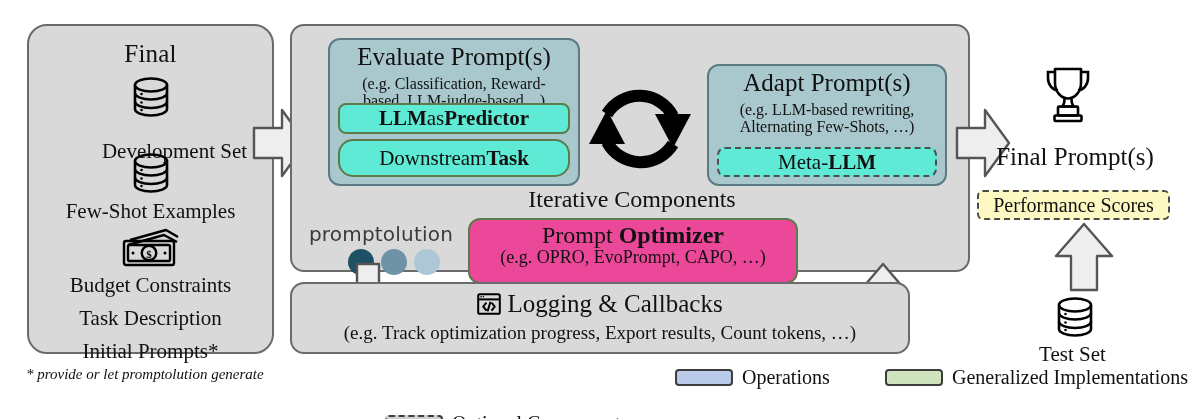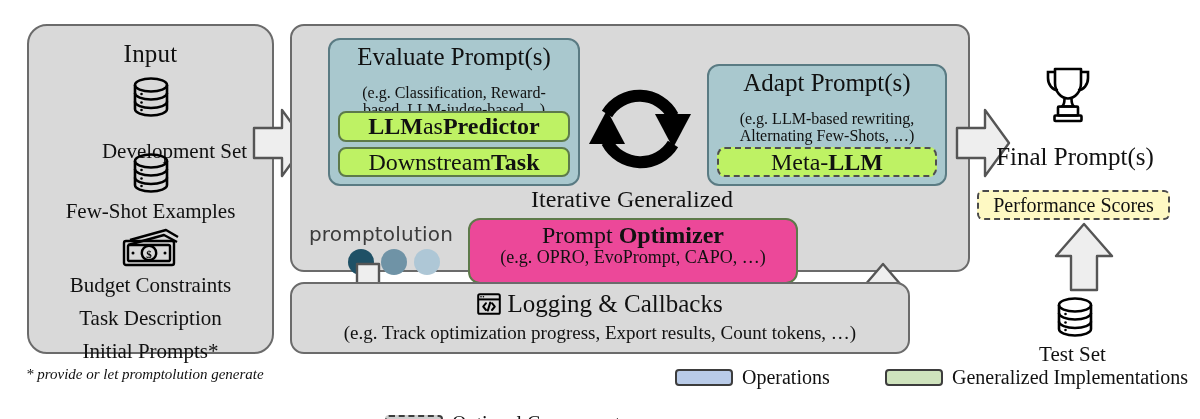"Input" div { text: Input -> Final }
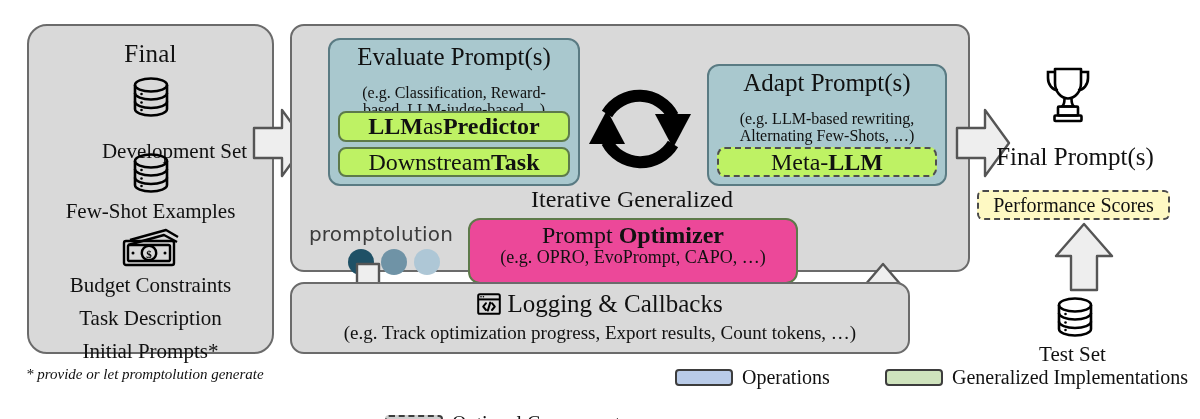"(e.g. Classification, Reward-based," .opbox .op-sub { margin-top: 14px -> 5px }
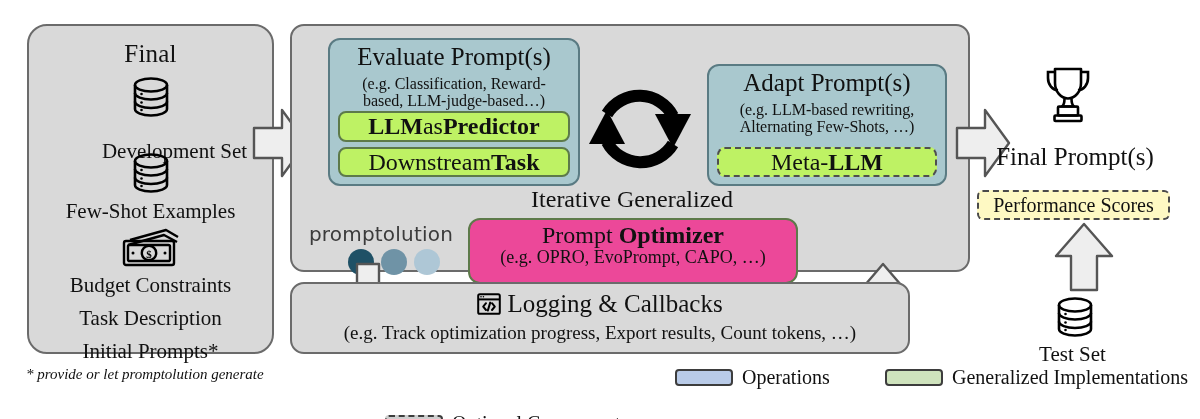"LLM" .greenbox { background: #bef264 -> #5eead4; font-size: 24px -> 21px }
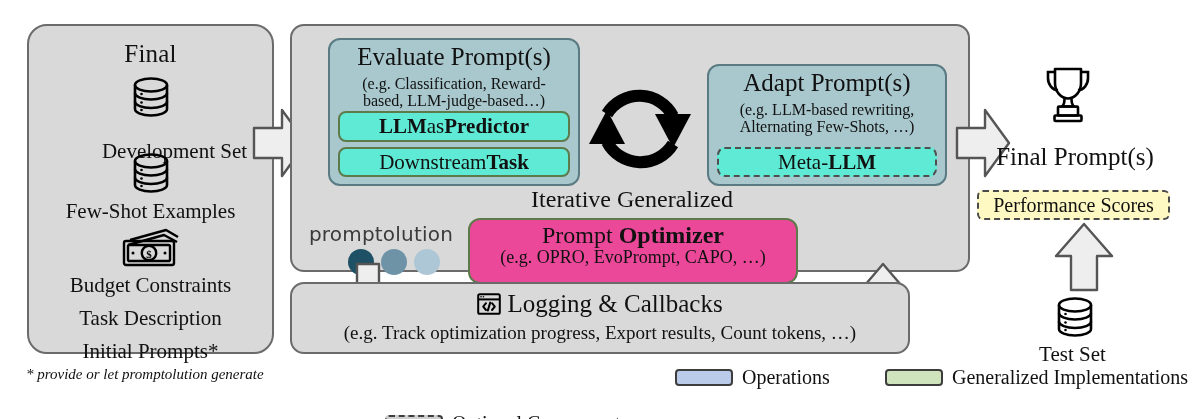"Downstream" #downstream-task { border-radius: none -> 15px; height: 30px -> 38px }
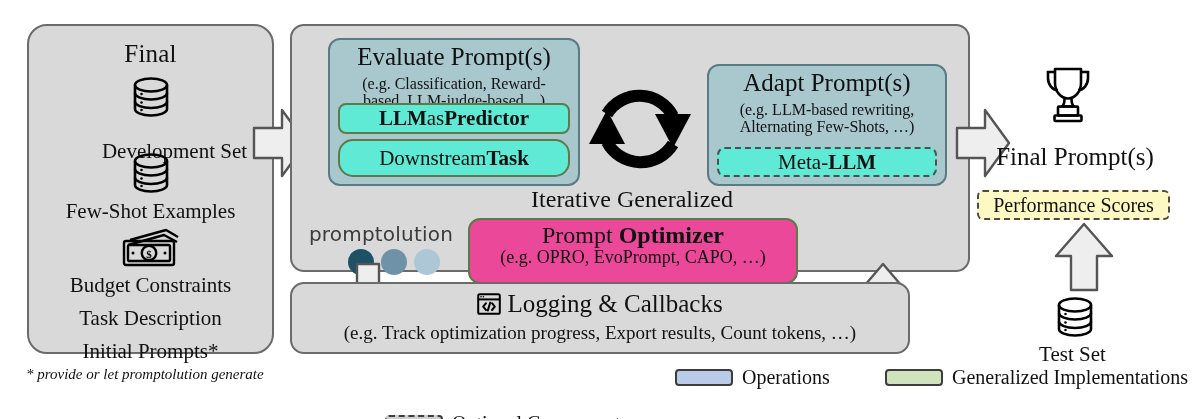"Iterative Generalized" div { text: Generalized -> Components }
